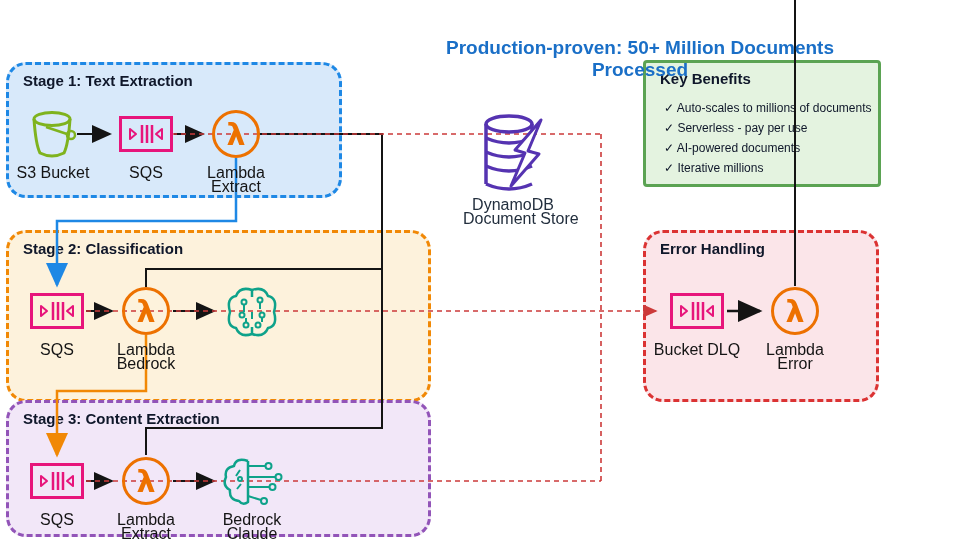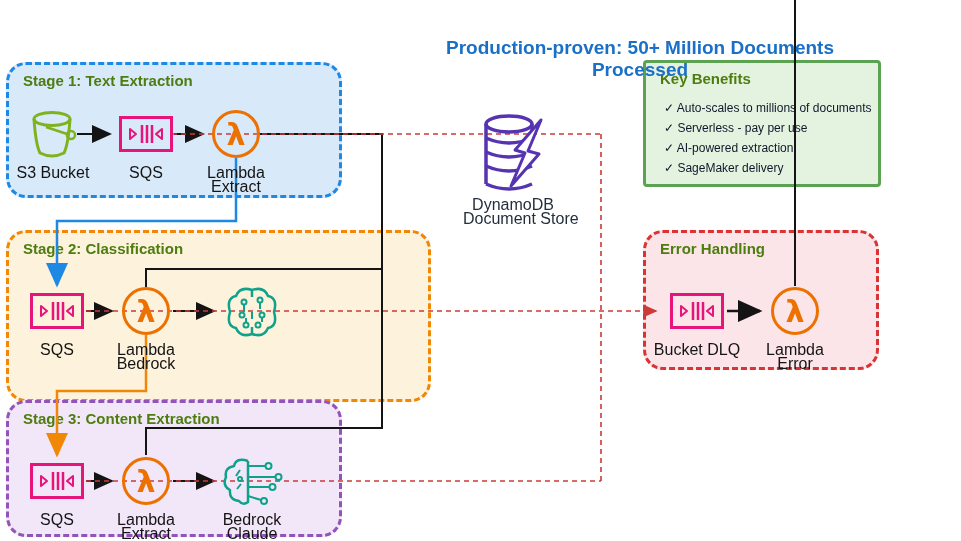"Stage 1: Text Extraction" .box .box-title { color: #4d7c0f -> #0f172a }
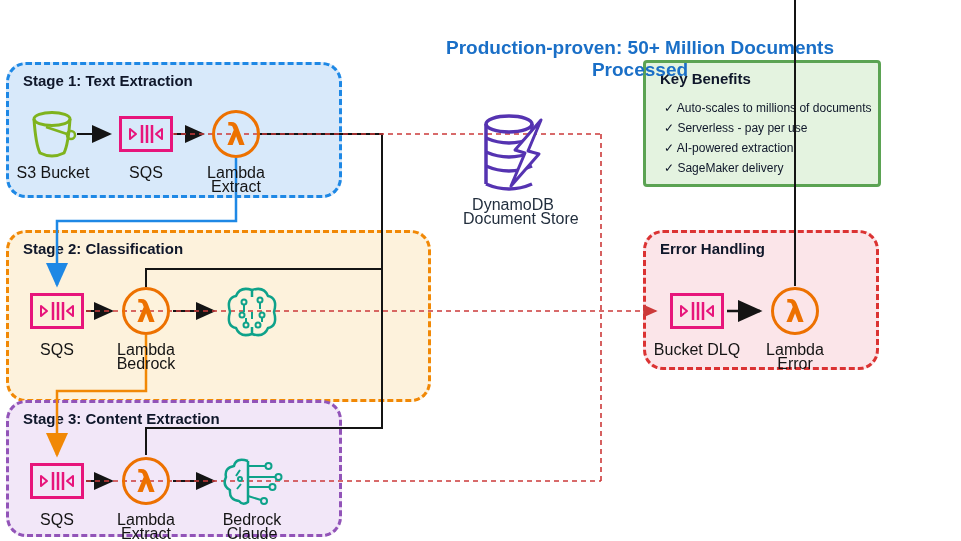"✓ AI-powered extraction" div.benefit { text: extraction -> documents }
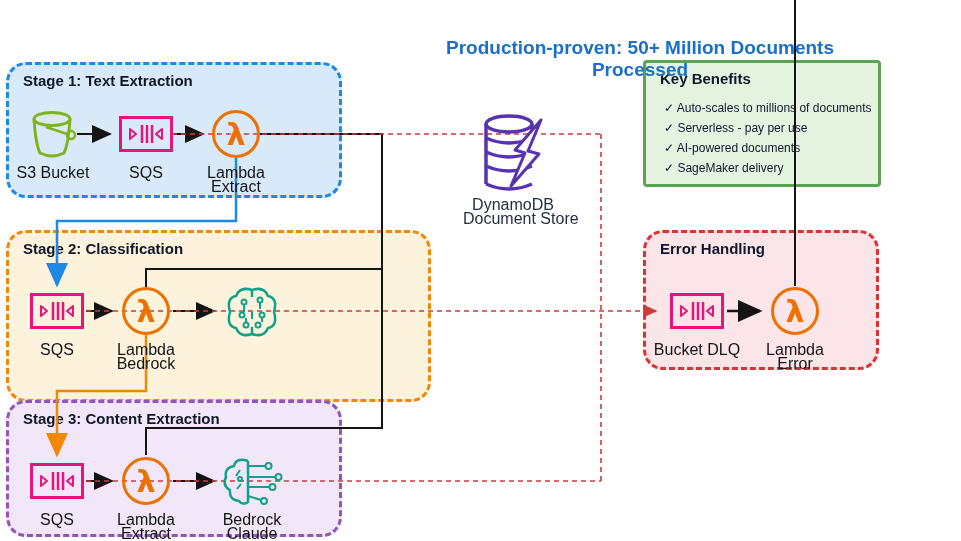"✓ SageMaker delivery" div.benefit { text: SageMaker delivery -> Iterative millions }
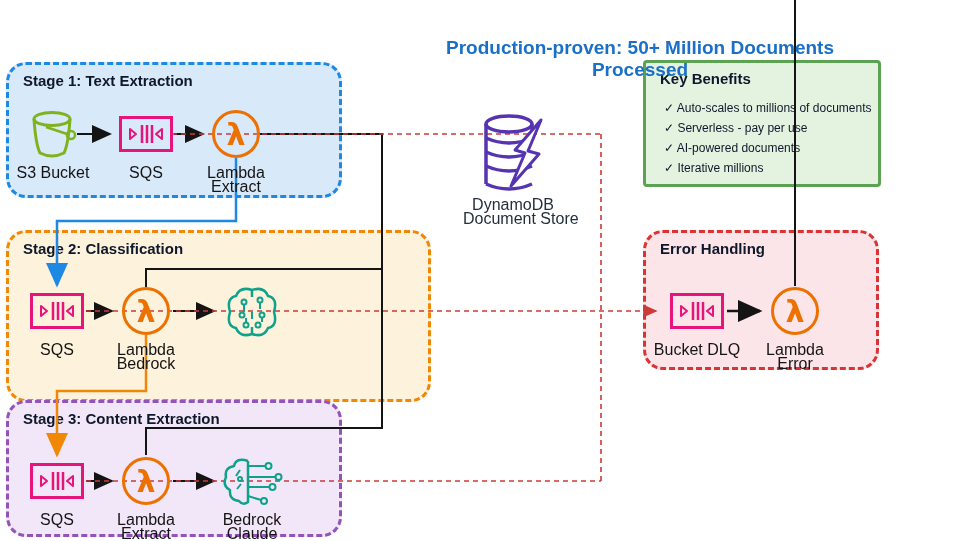"Error Handling" .errors { height: 140px -> 172px }
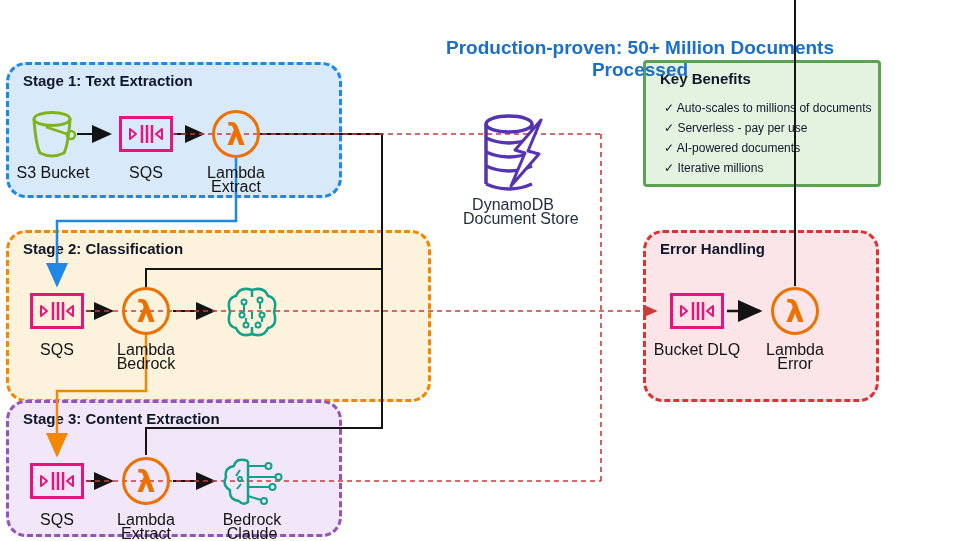"Stage 3: Content Extraction" .stage3 { width: 336px -> 425px }
